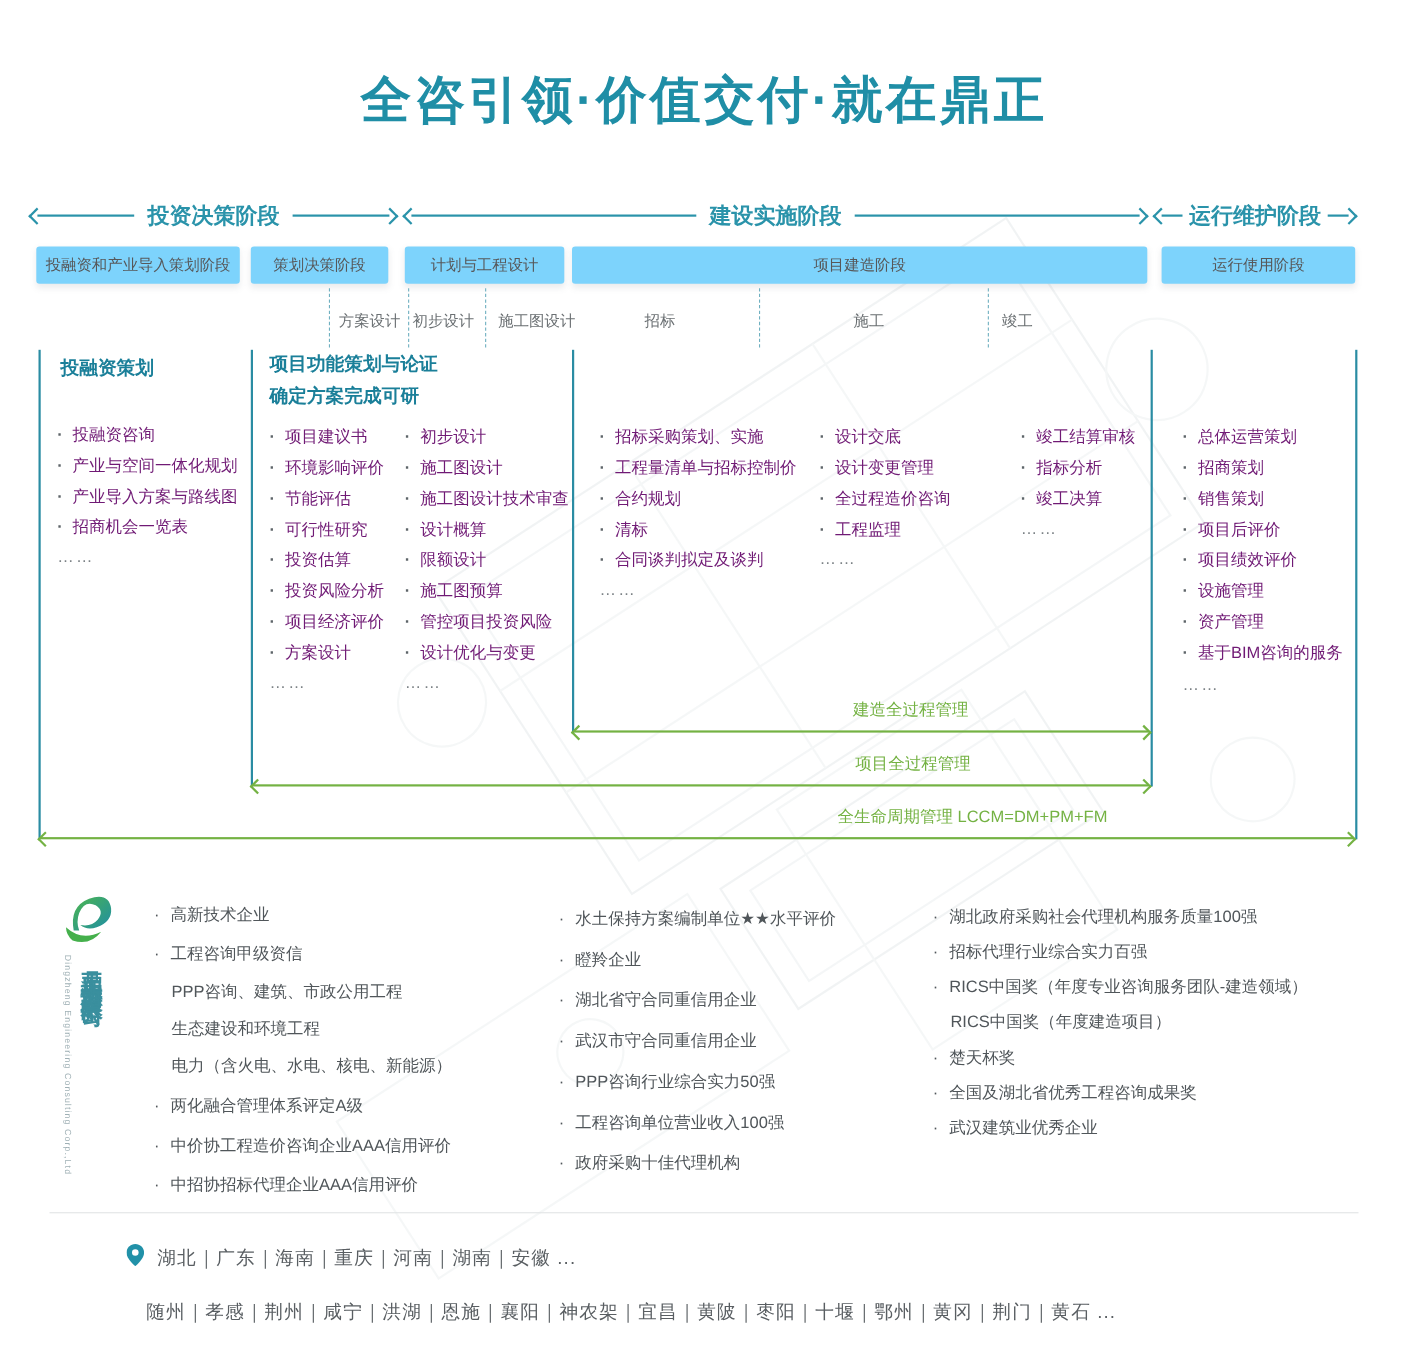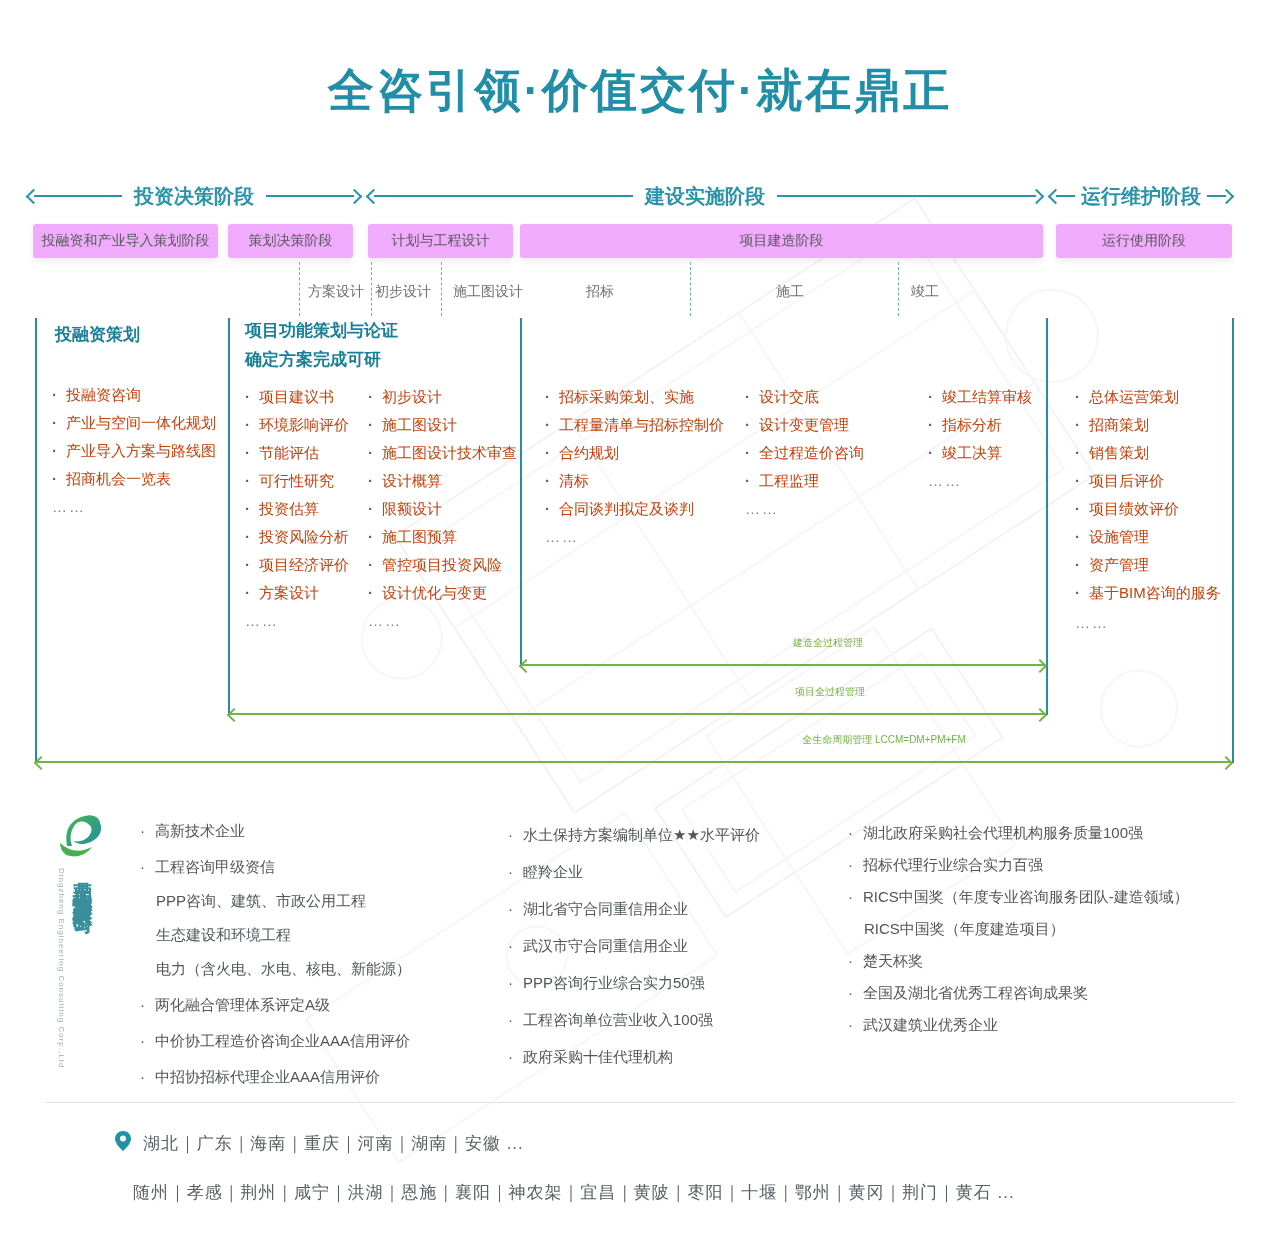"投融资和产业导入策划阶段" .stagebox { background: #f0abfc -> #7dd3fc }
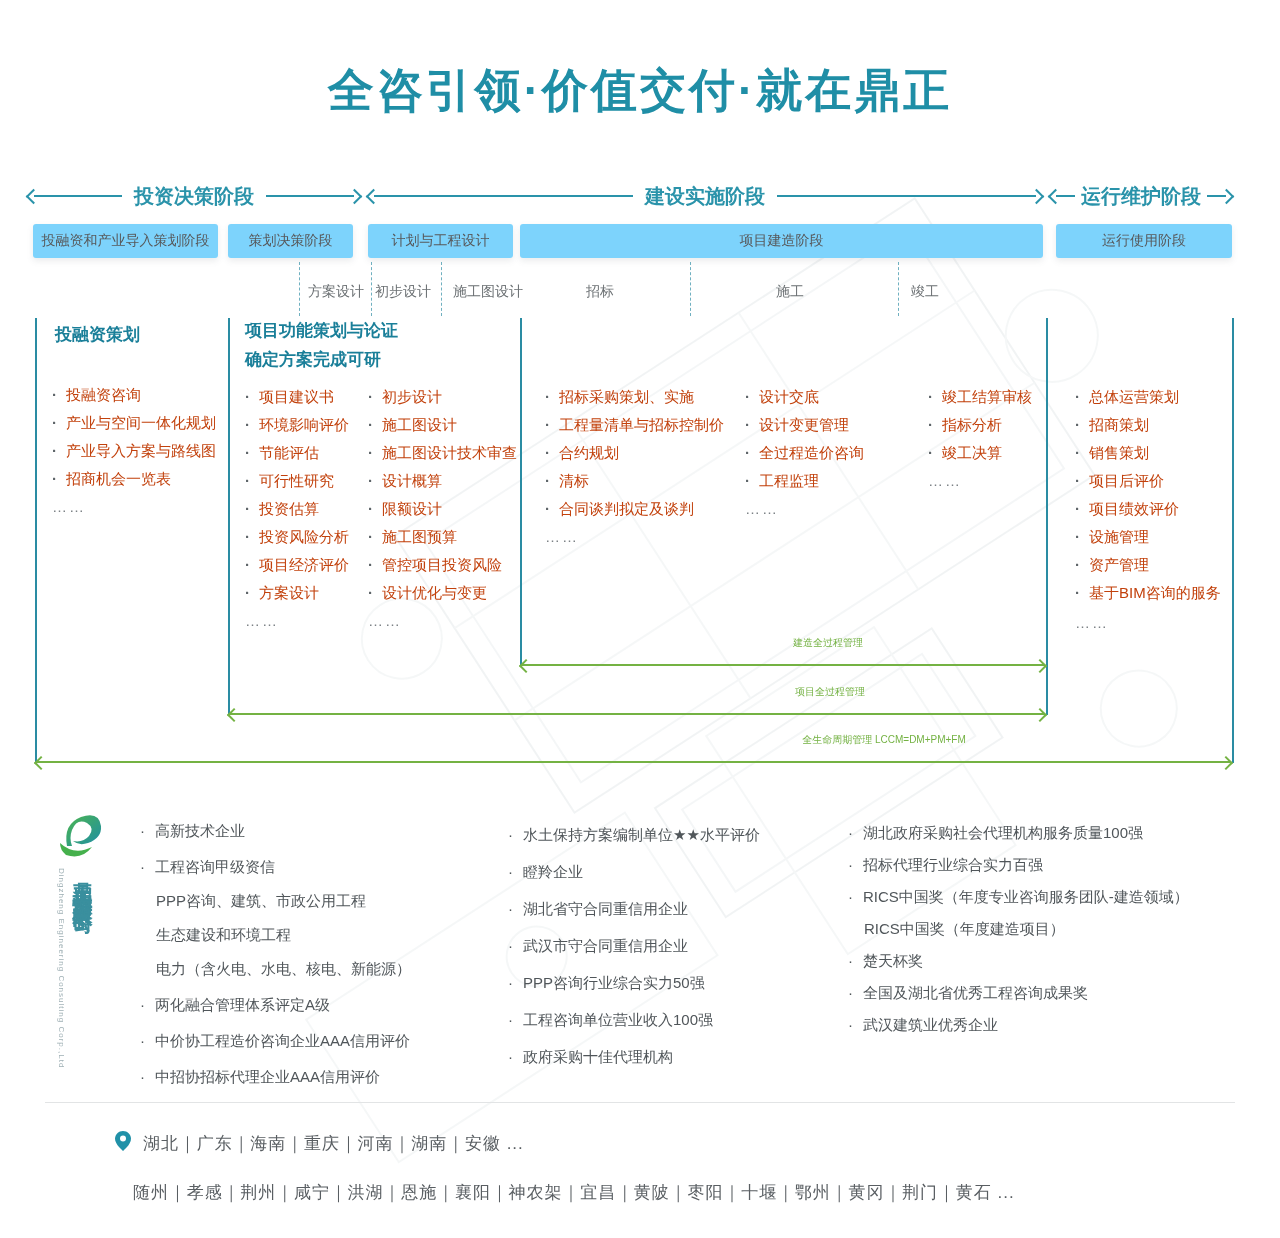"投融资咨询" .li { color: #c2410c -> #701a75 }
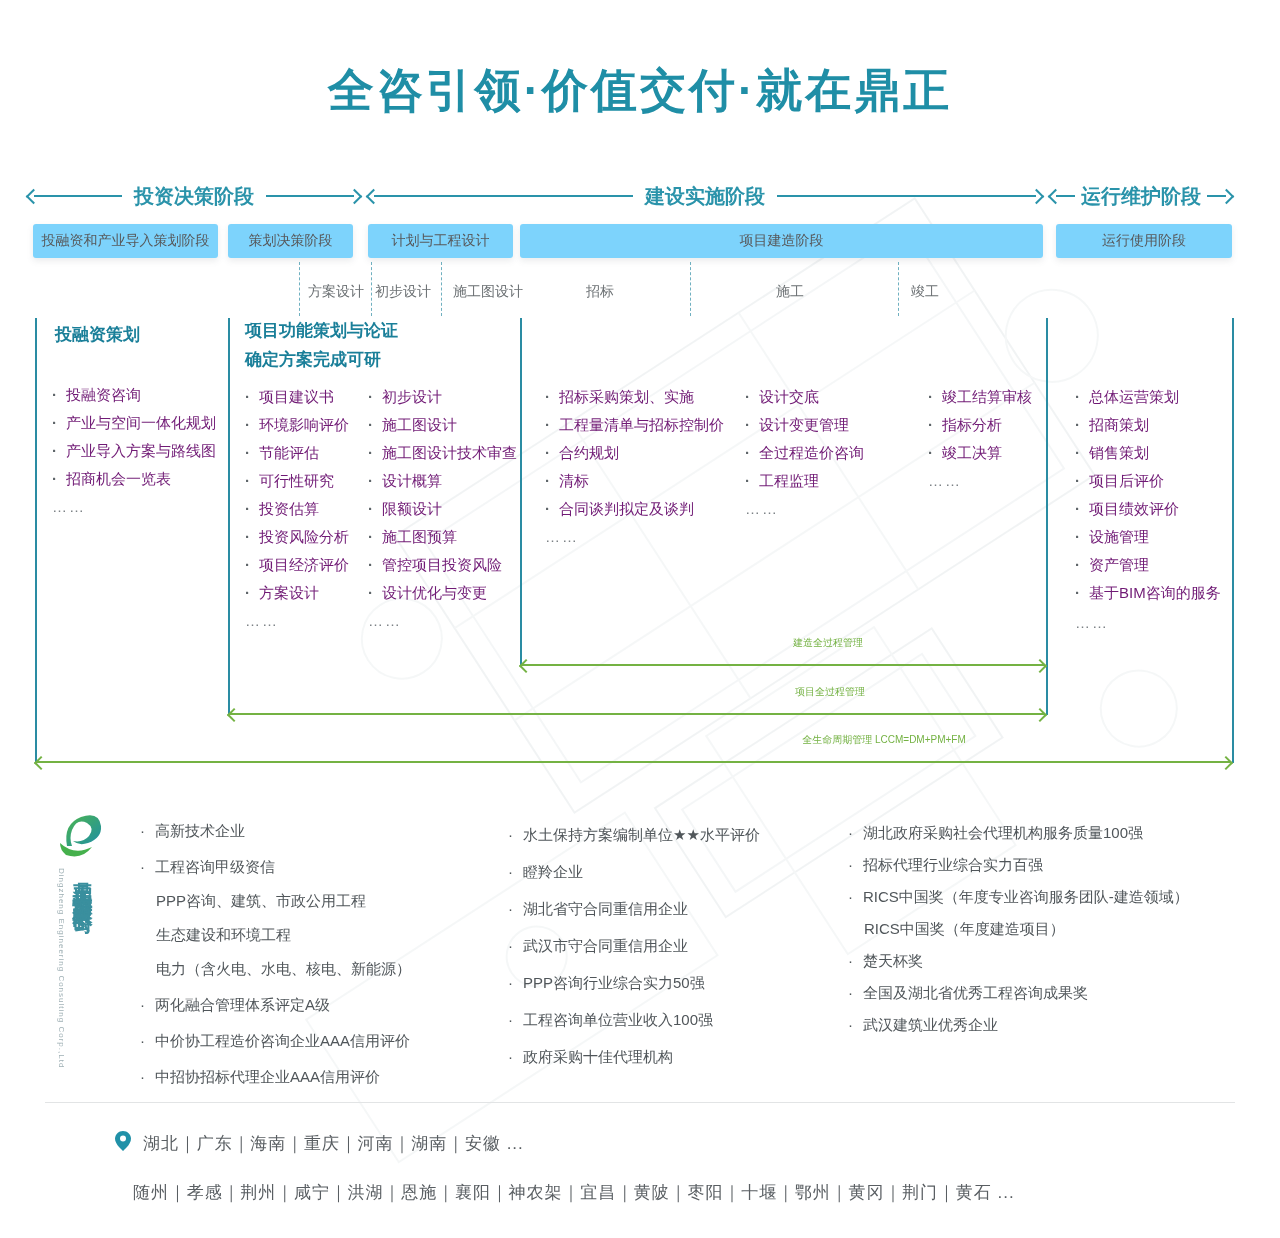"建造全过程管理" .glabel { font-size: 10px -> 15px }
